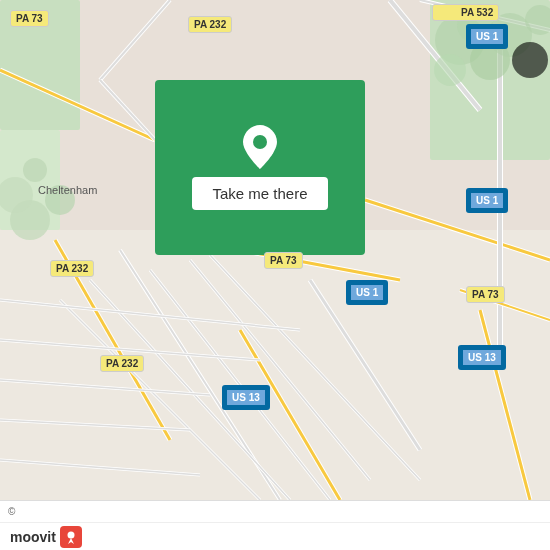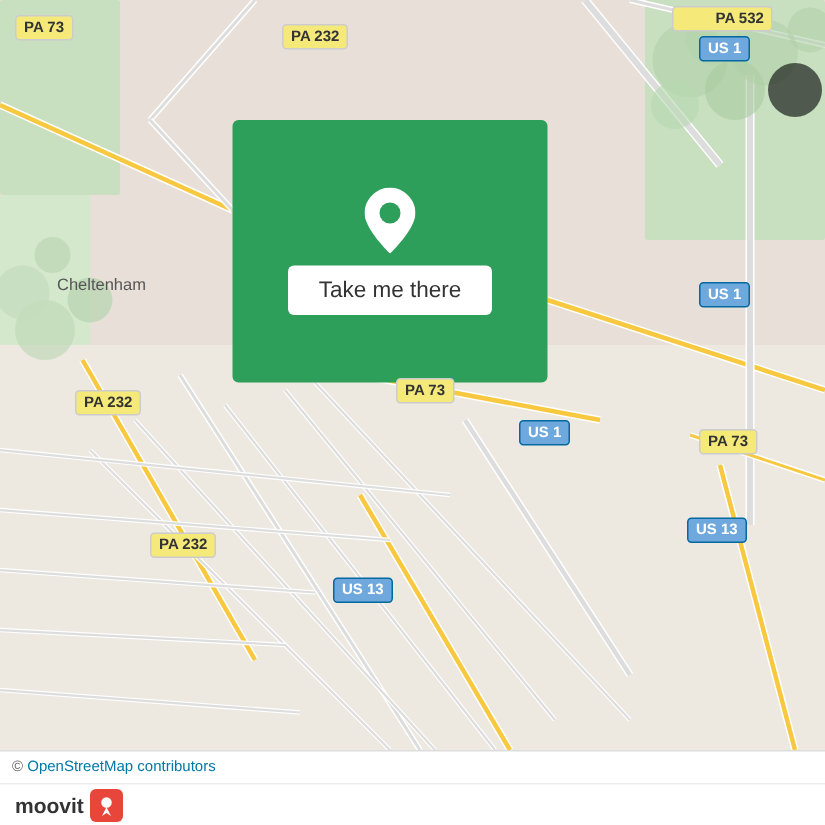"PA 532" div.road-label { left: 448px -> 432px }
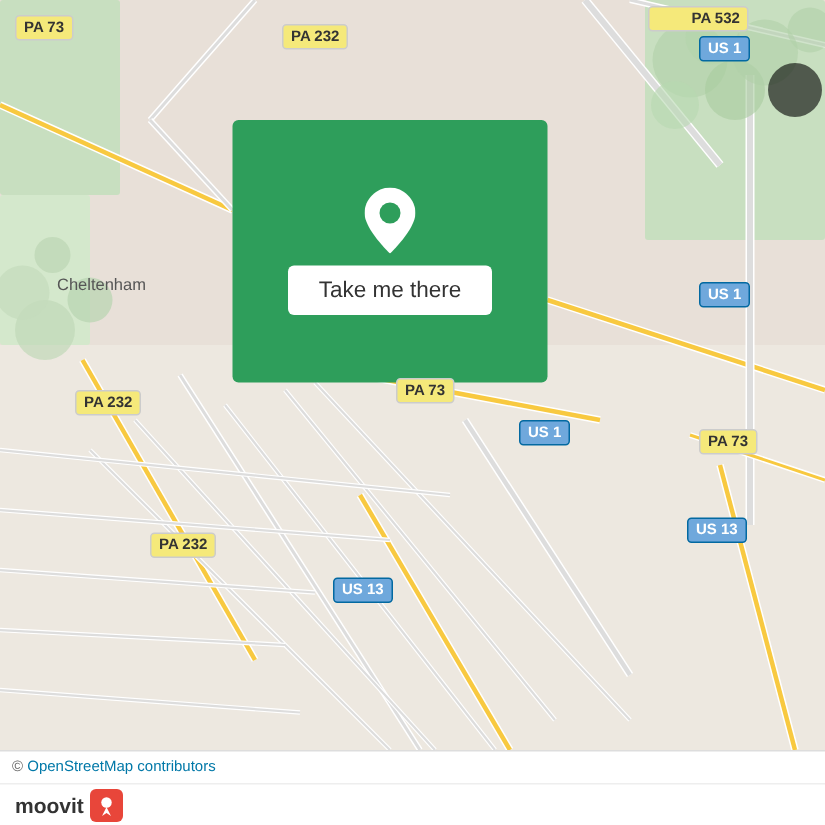"US 1" .road-label-blue { border: 1px solid #0369a1 -> 5px solid #0369a1 }
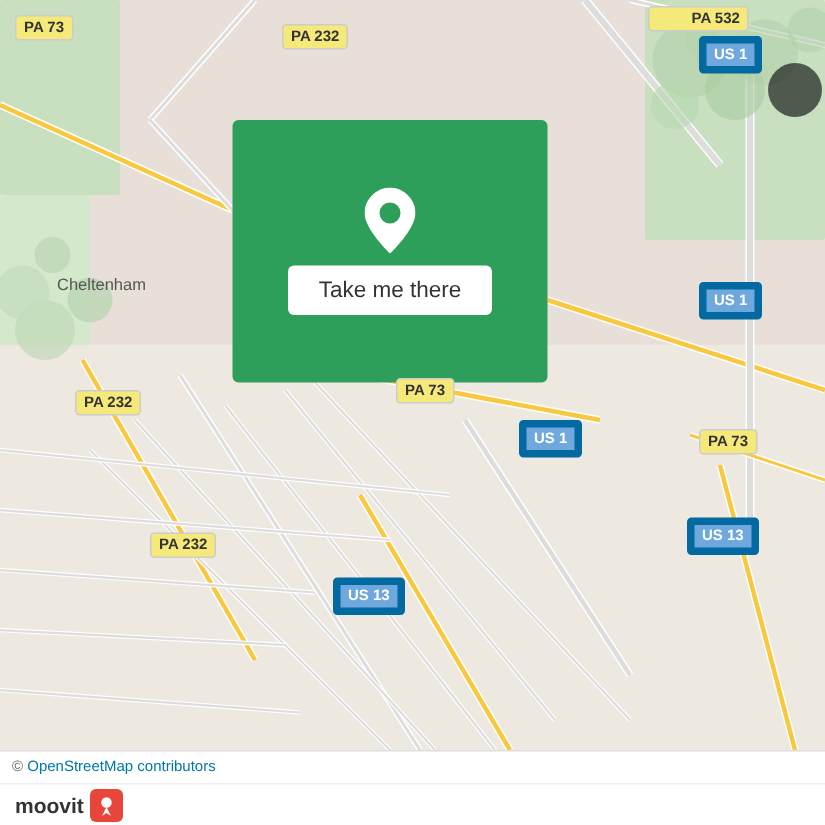"OpenStreetMap contributors" a { html: <a>OpenStreetMap contributors</a> -> none }
